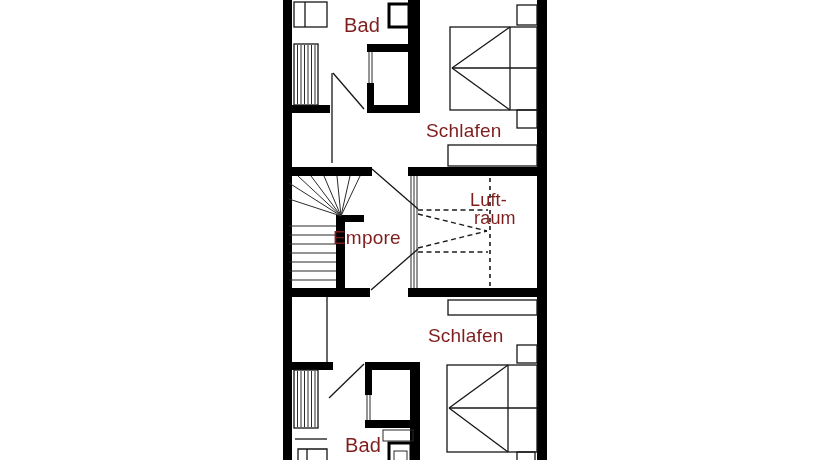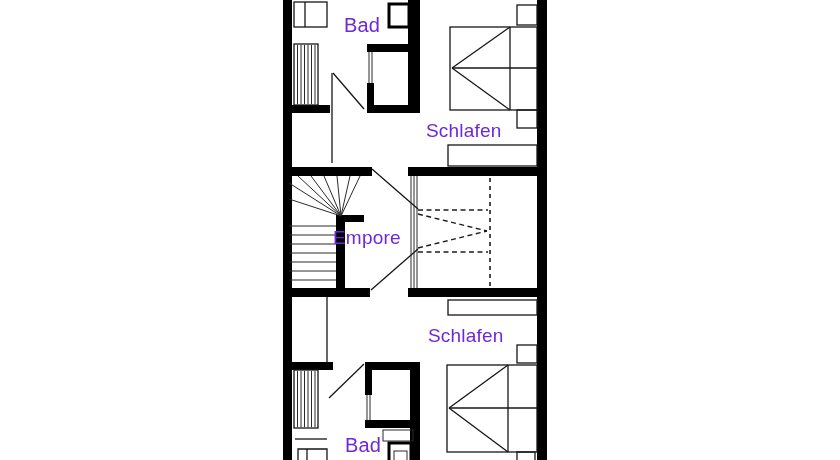"Bad" .room-label { color: #6d28d9 -> #7f1d1d }
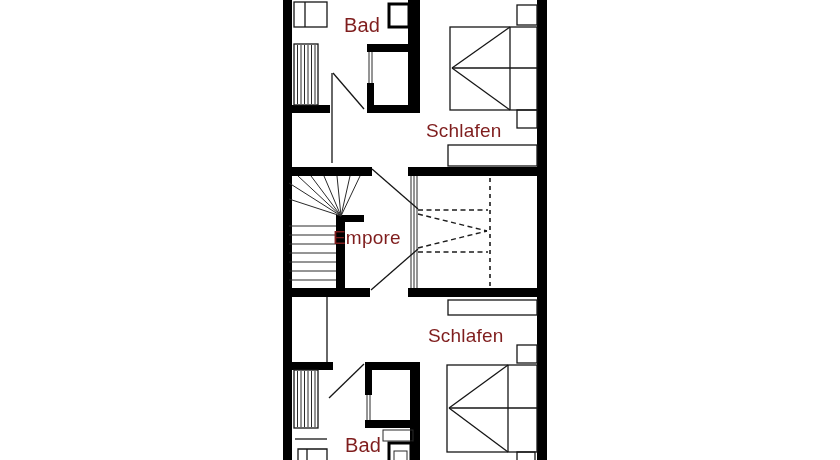"Luft-" div.room-label { html: none -> <div> <span>Luft-</span> <span>raum</span> </div> }
